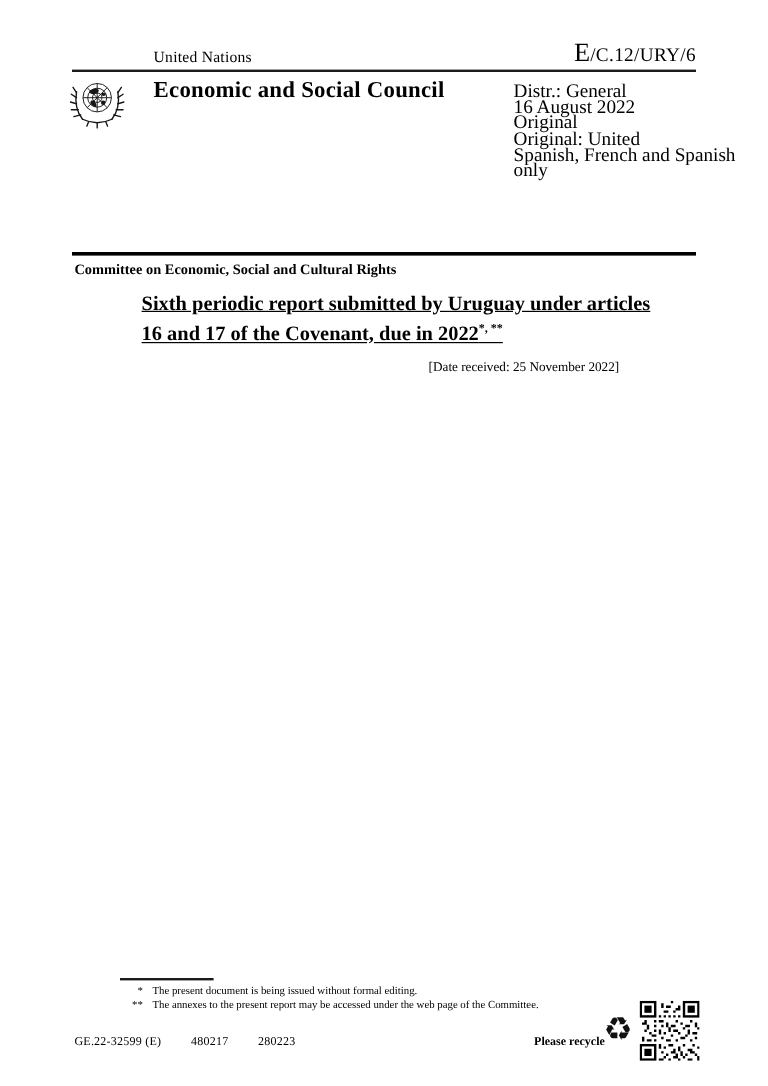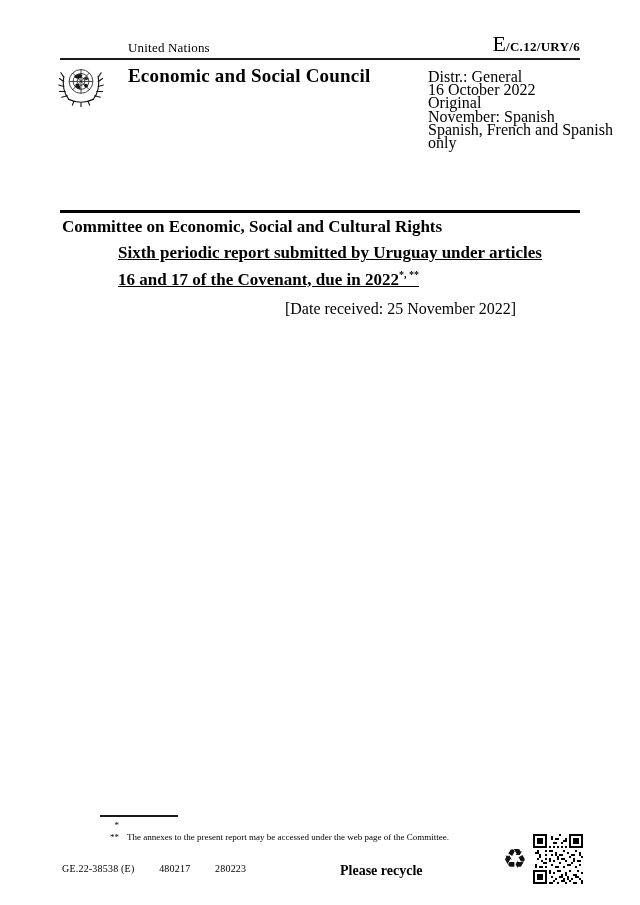"/C.12/URY/6" .doc-symbol .rest { font-size: 13px -> 16px; font-weight: bold -> none }
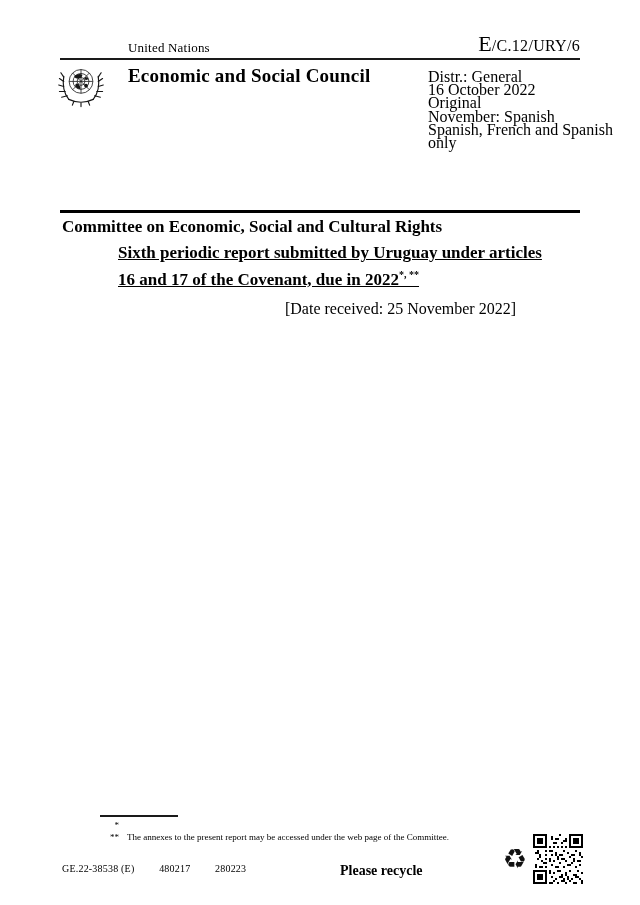"16 October 2022" div { text: October -> August }
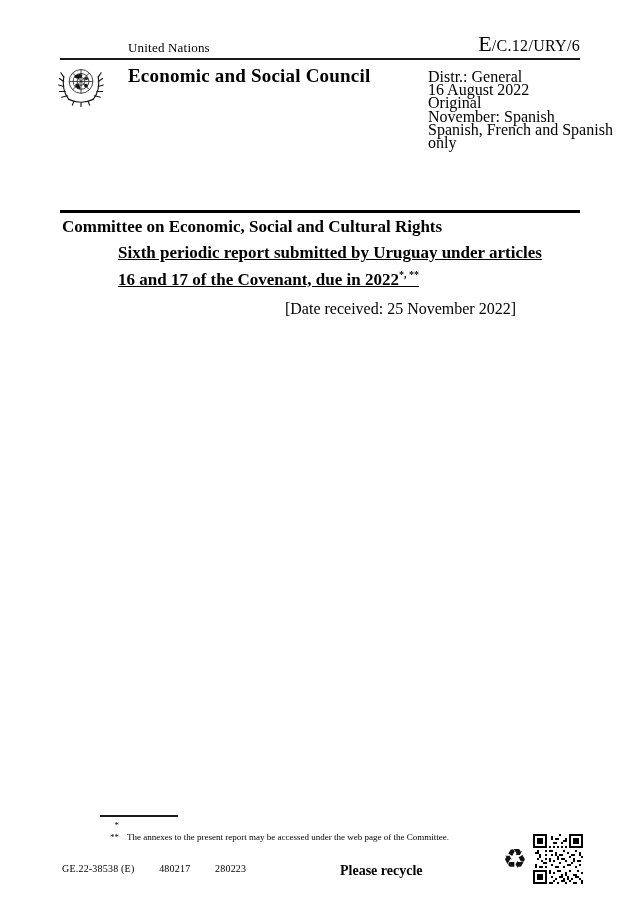"November: Spanish" div { text: November: Spanish -> Original: United }
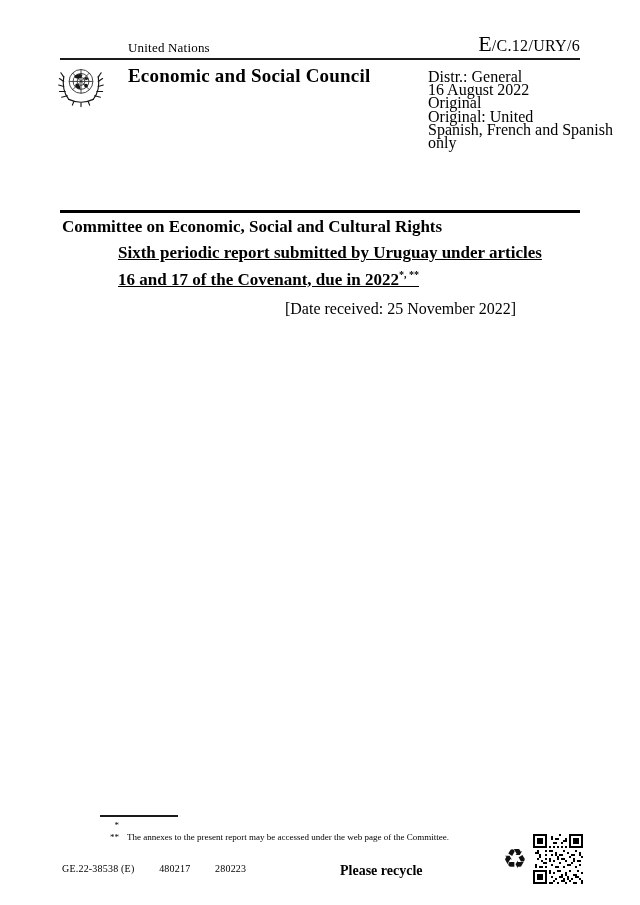"Committee on Economic, Social and" .committee { font-size: 17px -> 12px }
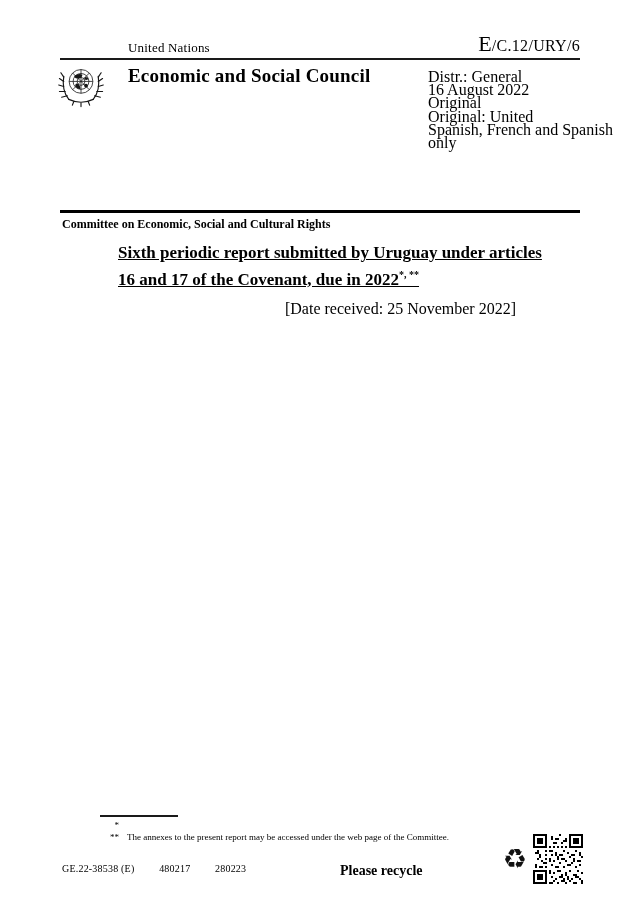"[Date received: 25 November 2022]" .date-received { font-size: 16px -> 11px }
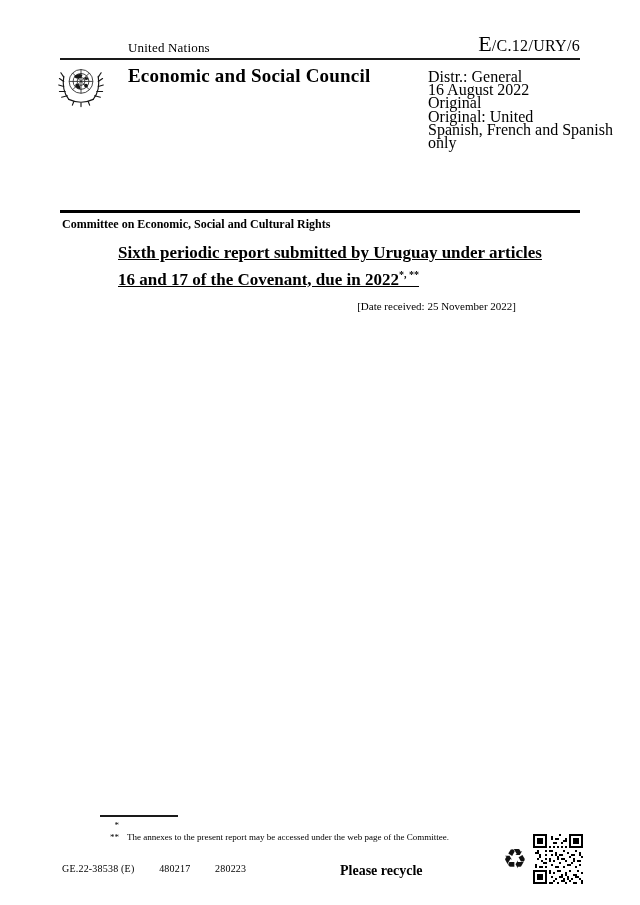"The present document is being" span.fn-text { html: none -> <span>The present document is being issued without formal editing.</span> }
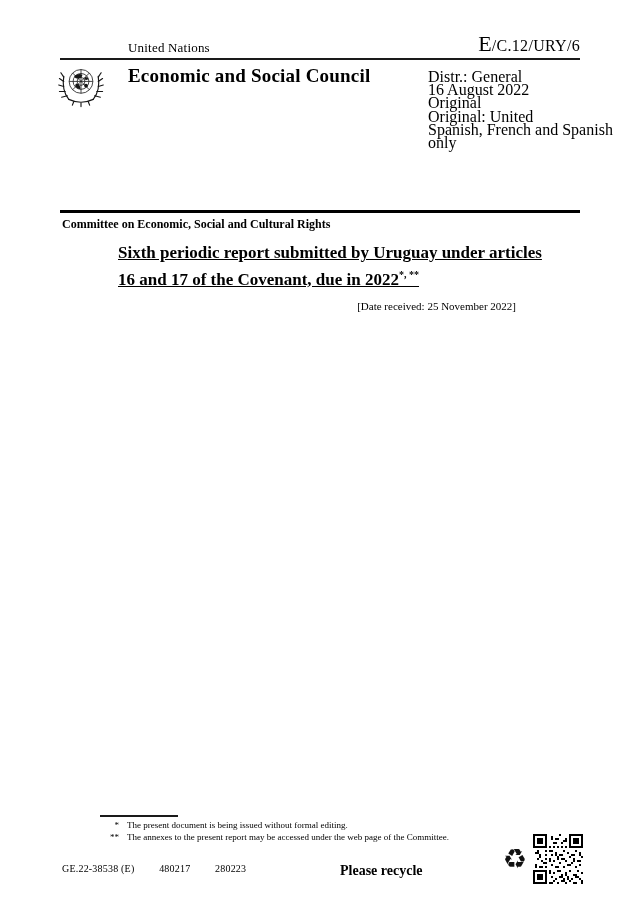"GE.22-38538 (E)" span { text: GE.22-38538 -> GE.22-32599 }
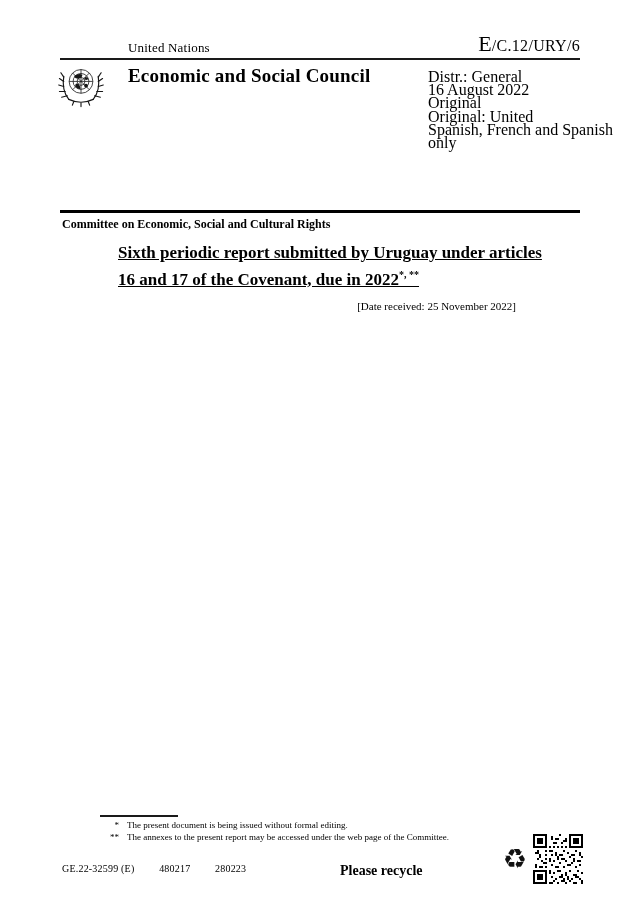"Please recycle" .recycle-label { font-size: 14px -> 10px; text-align: none -> right }
